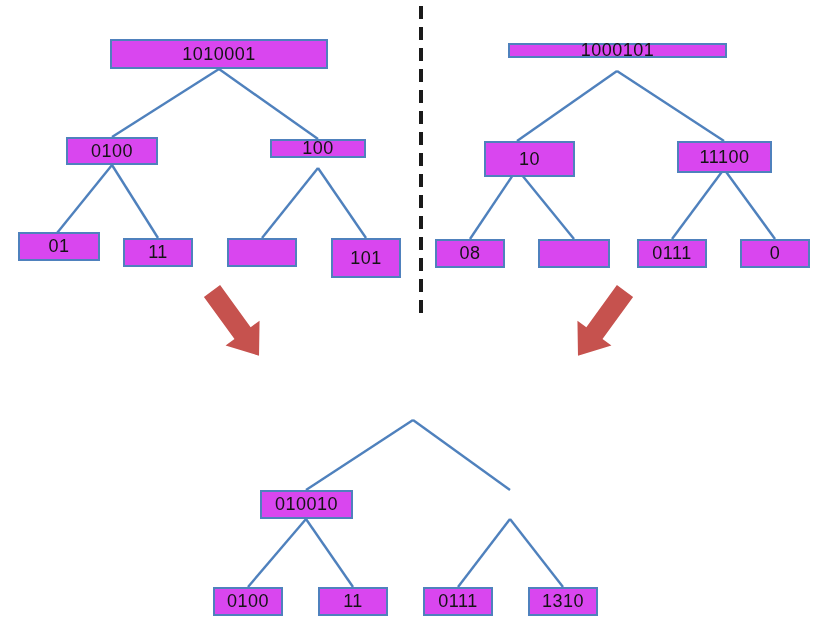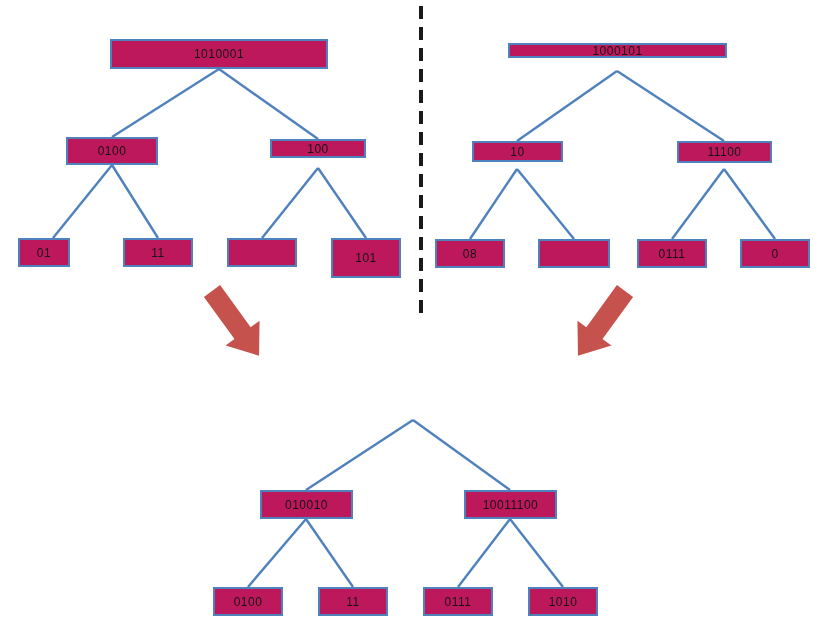"1010001" .node { background: #be185d -> #d946ef; font-size: 12px -> 18px }
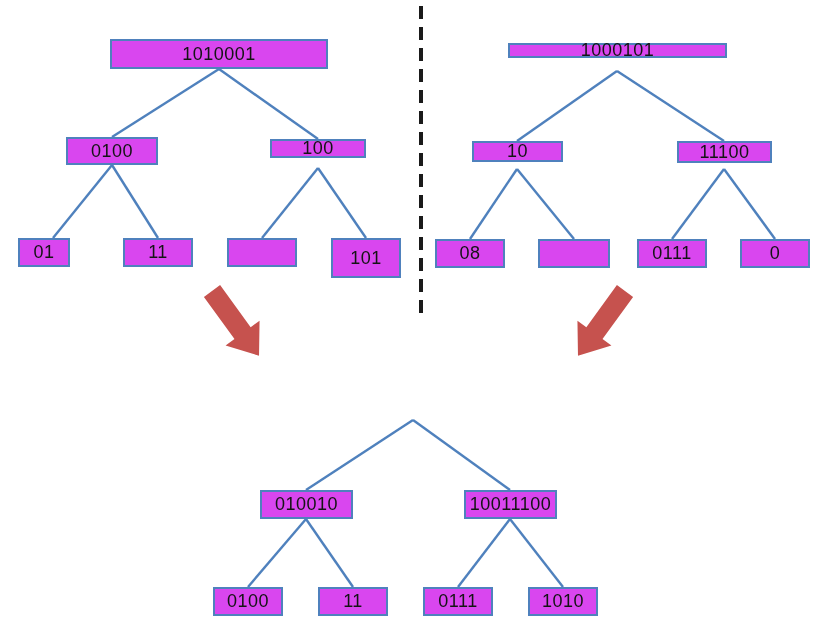"10" div.node { height: 21px -> 36px; left: 472px -> 484px }
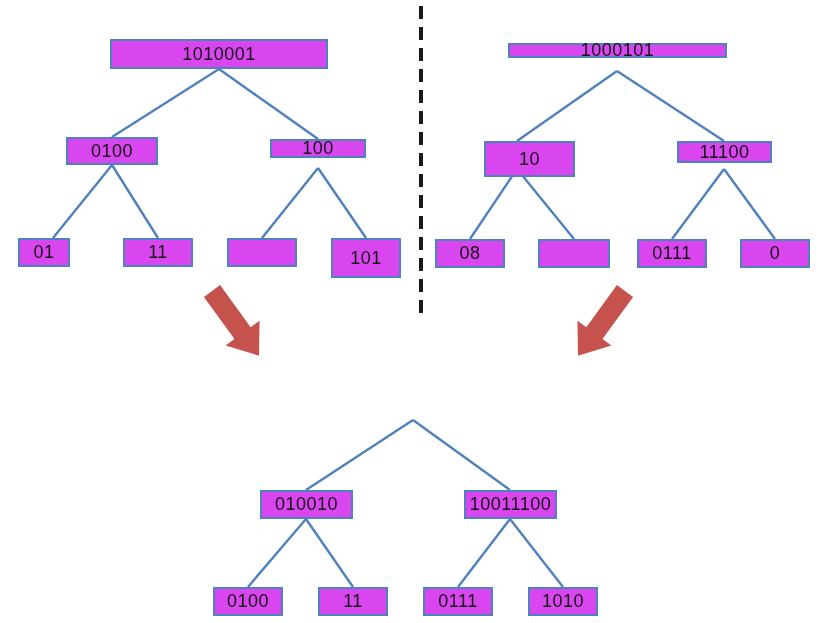"11100" div.node { height: 22px -> 32px }
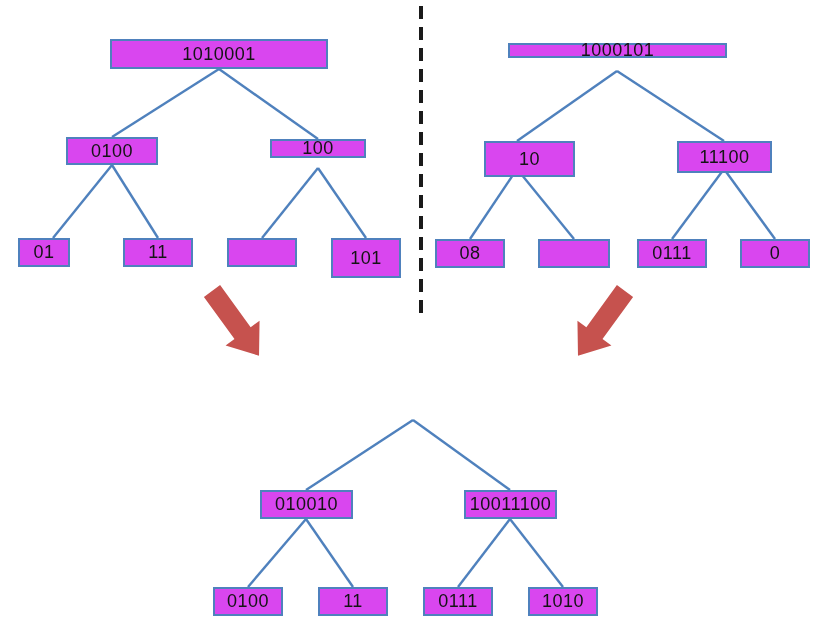"01" div.node { top: 238px -> 232px; width: 52px -> 82px }
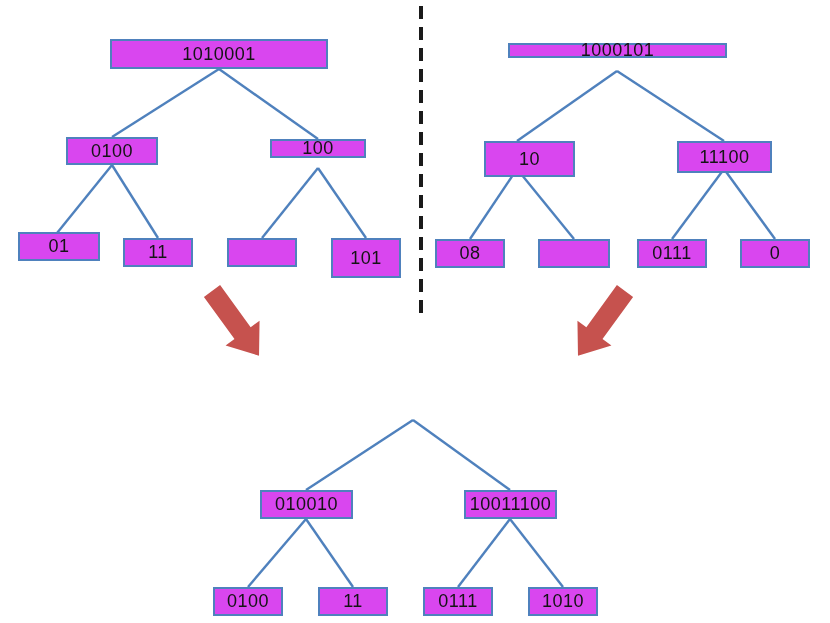"10011100" div.node { html: <div>10011100</div> -> none }
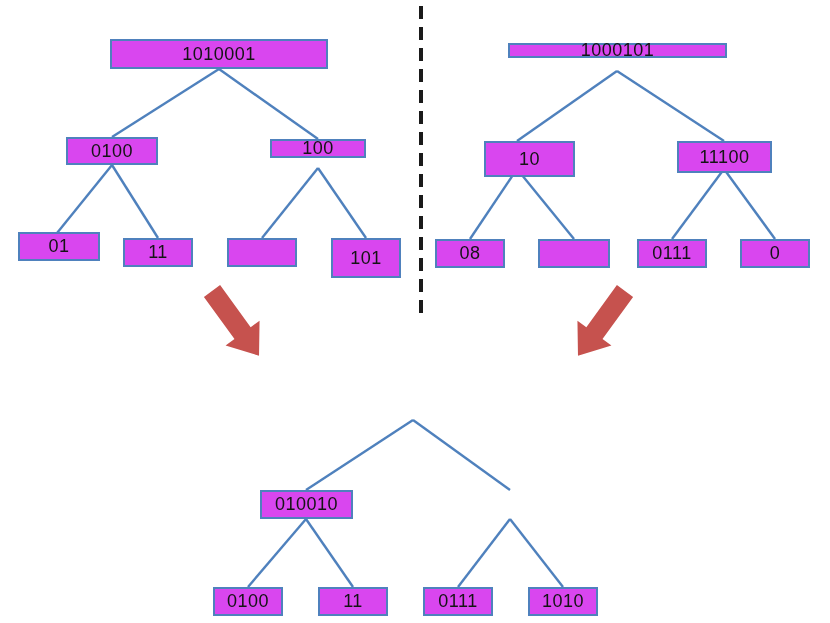"1010" div.node { text: 1010 -> 1310 }
